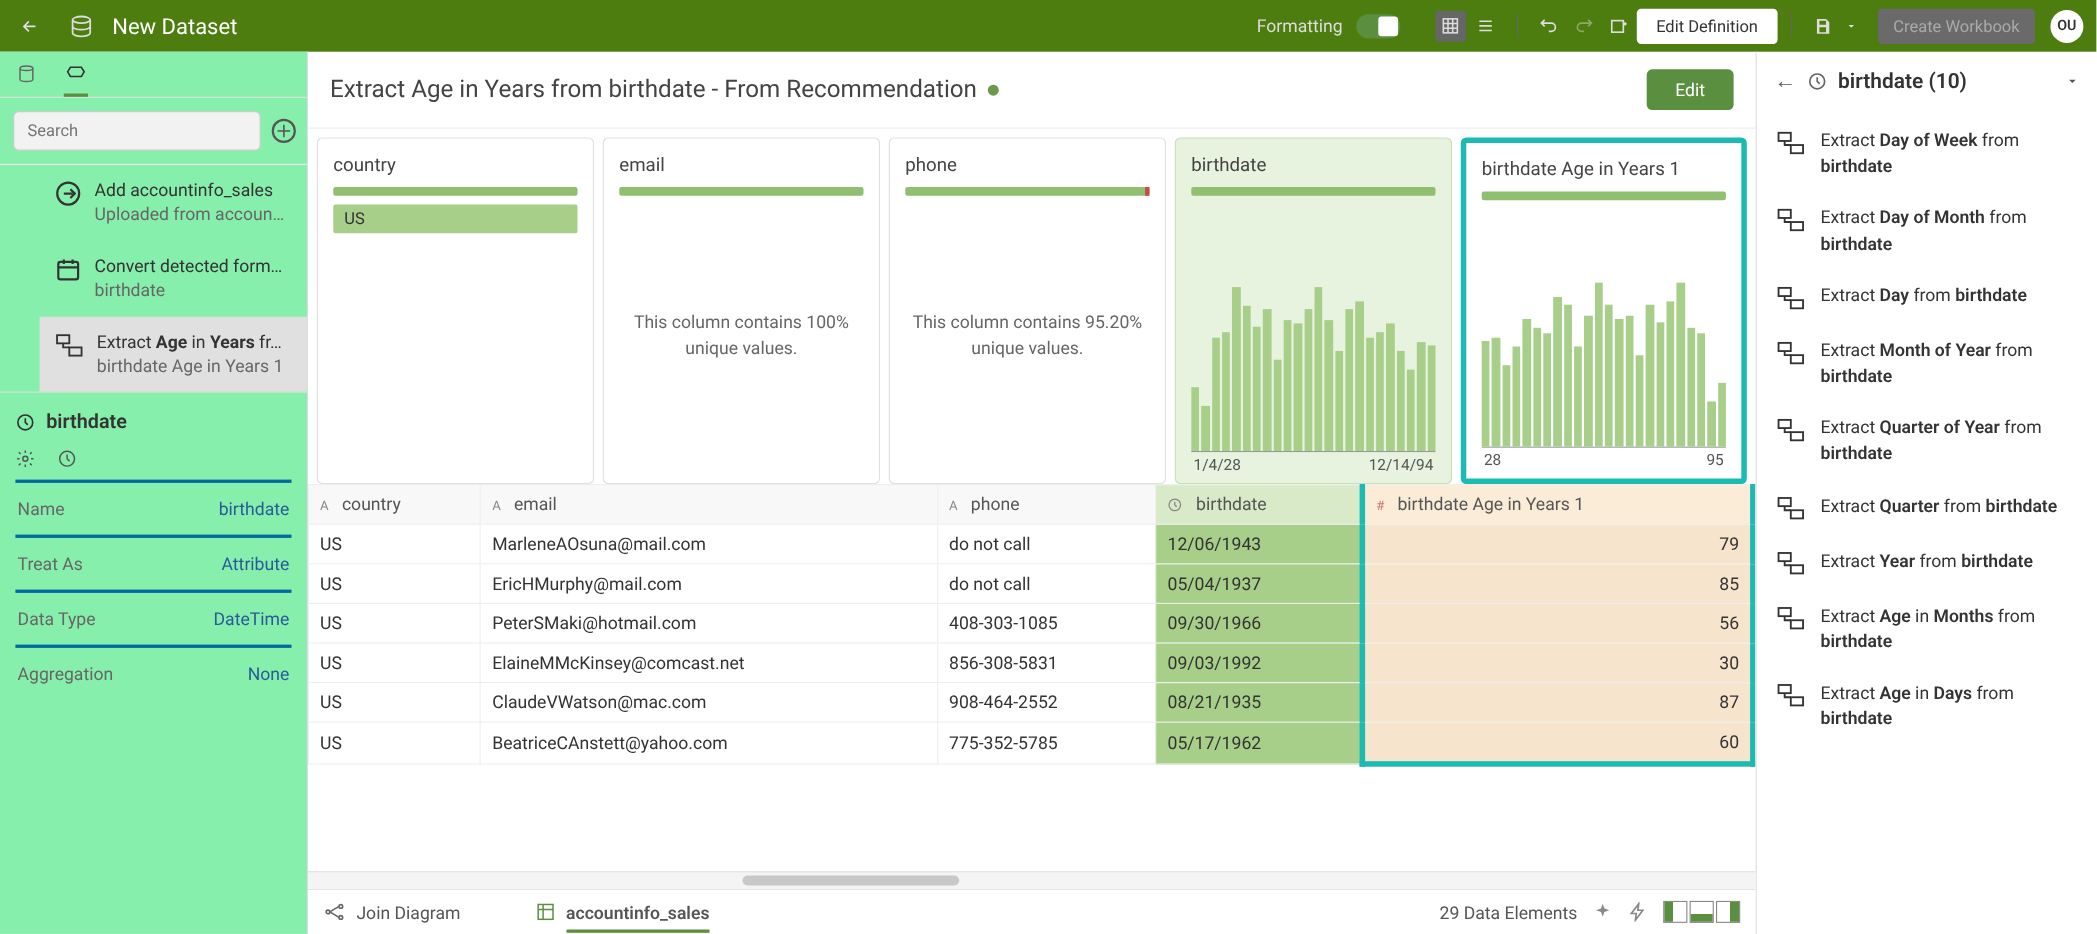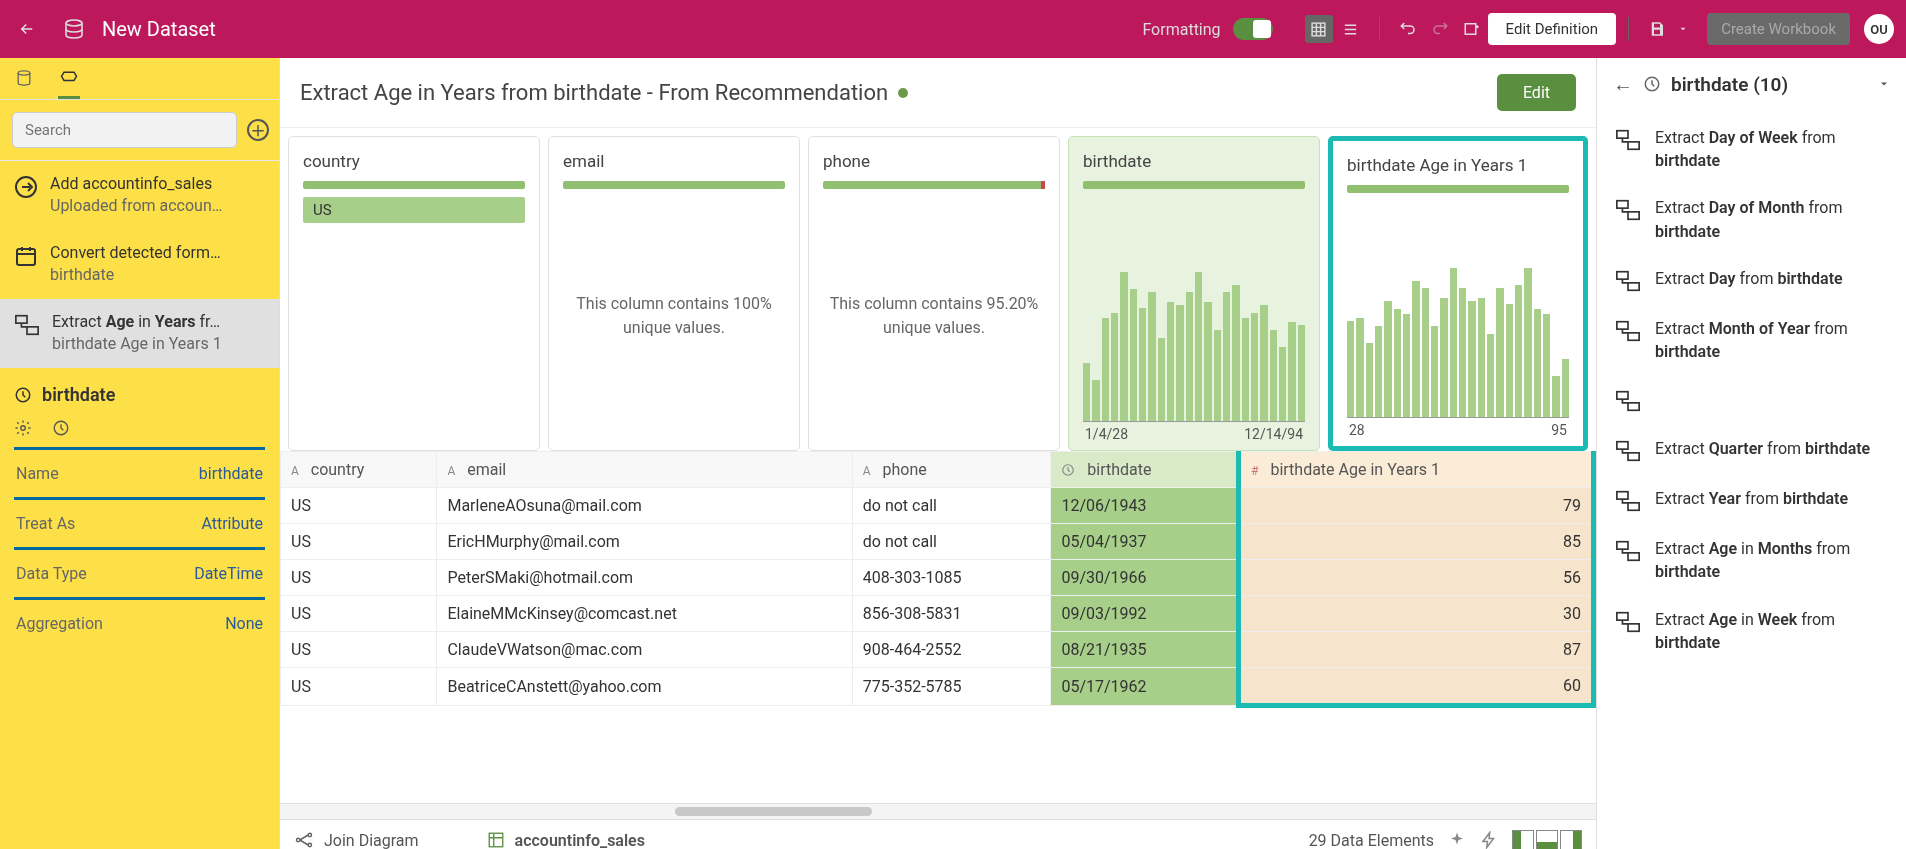"New Dataset" .topbar { background: #be185d -> #4d7c0f; height: 58px -> 47px }
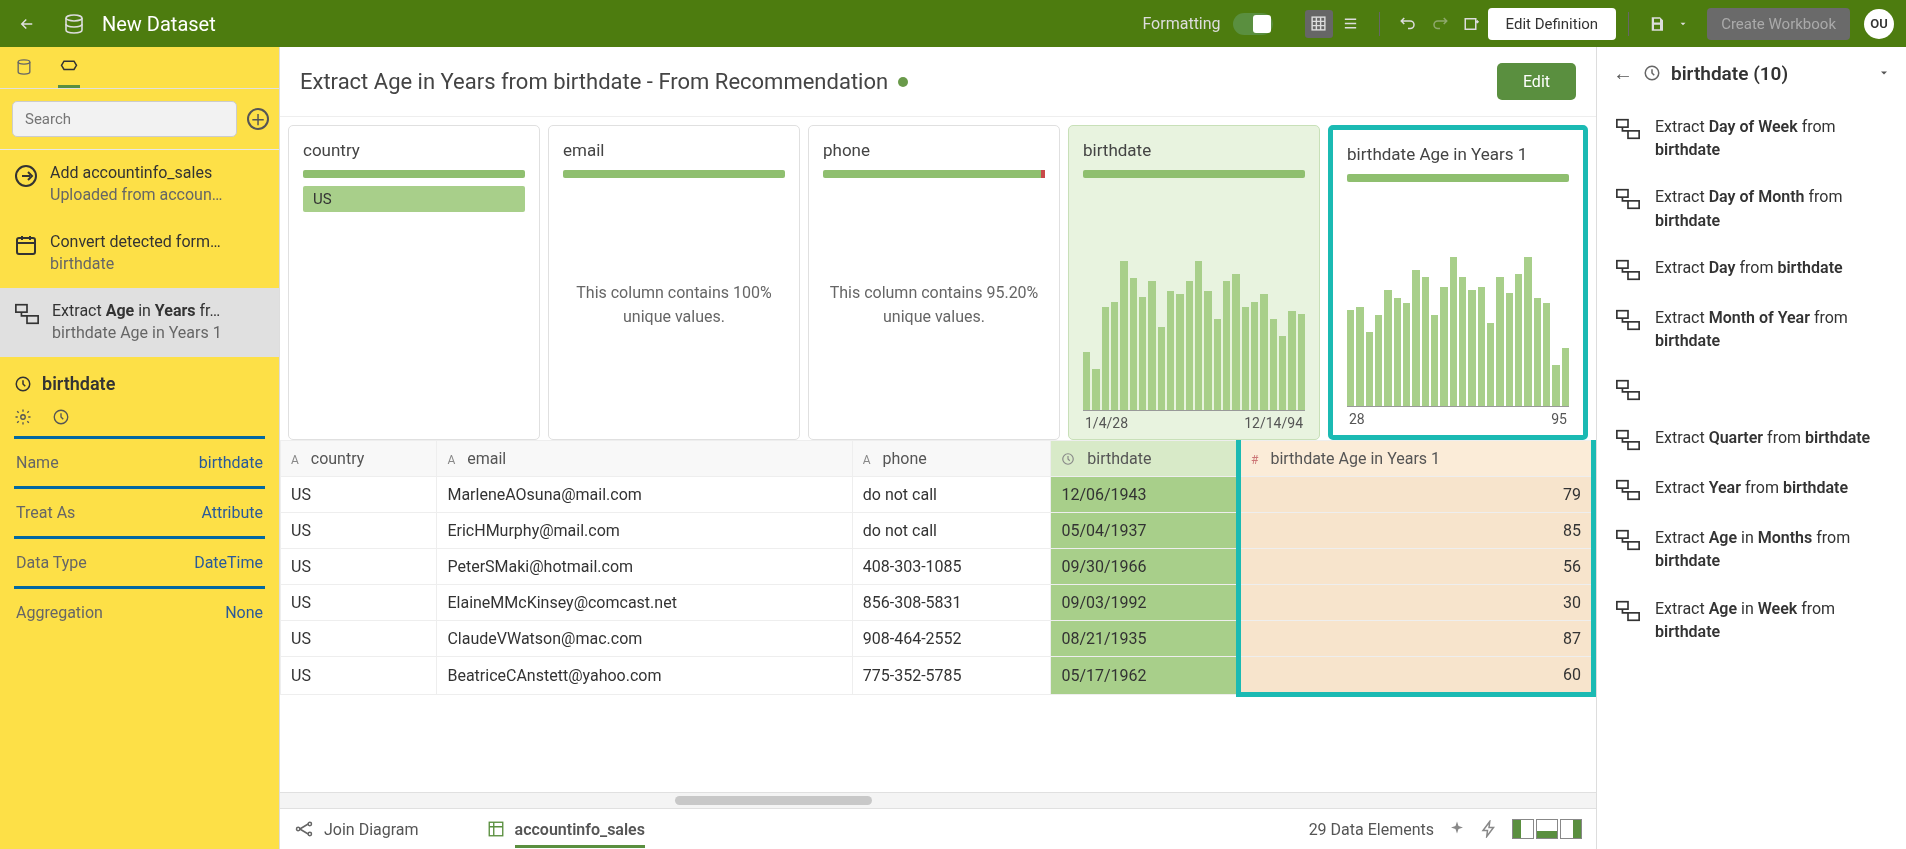"Search" .sidebar { background: #fde047 -> #86efac }
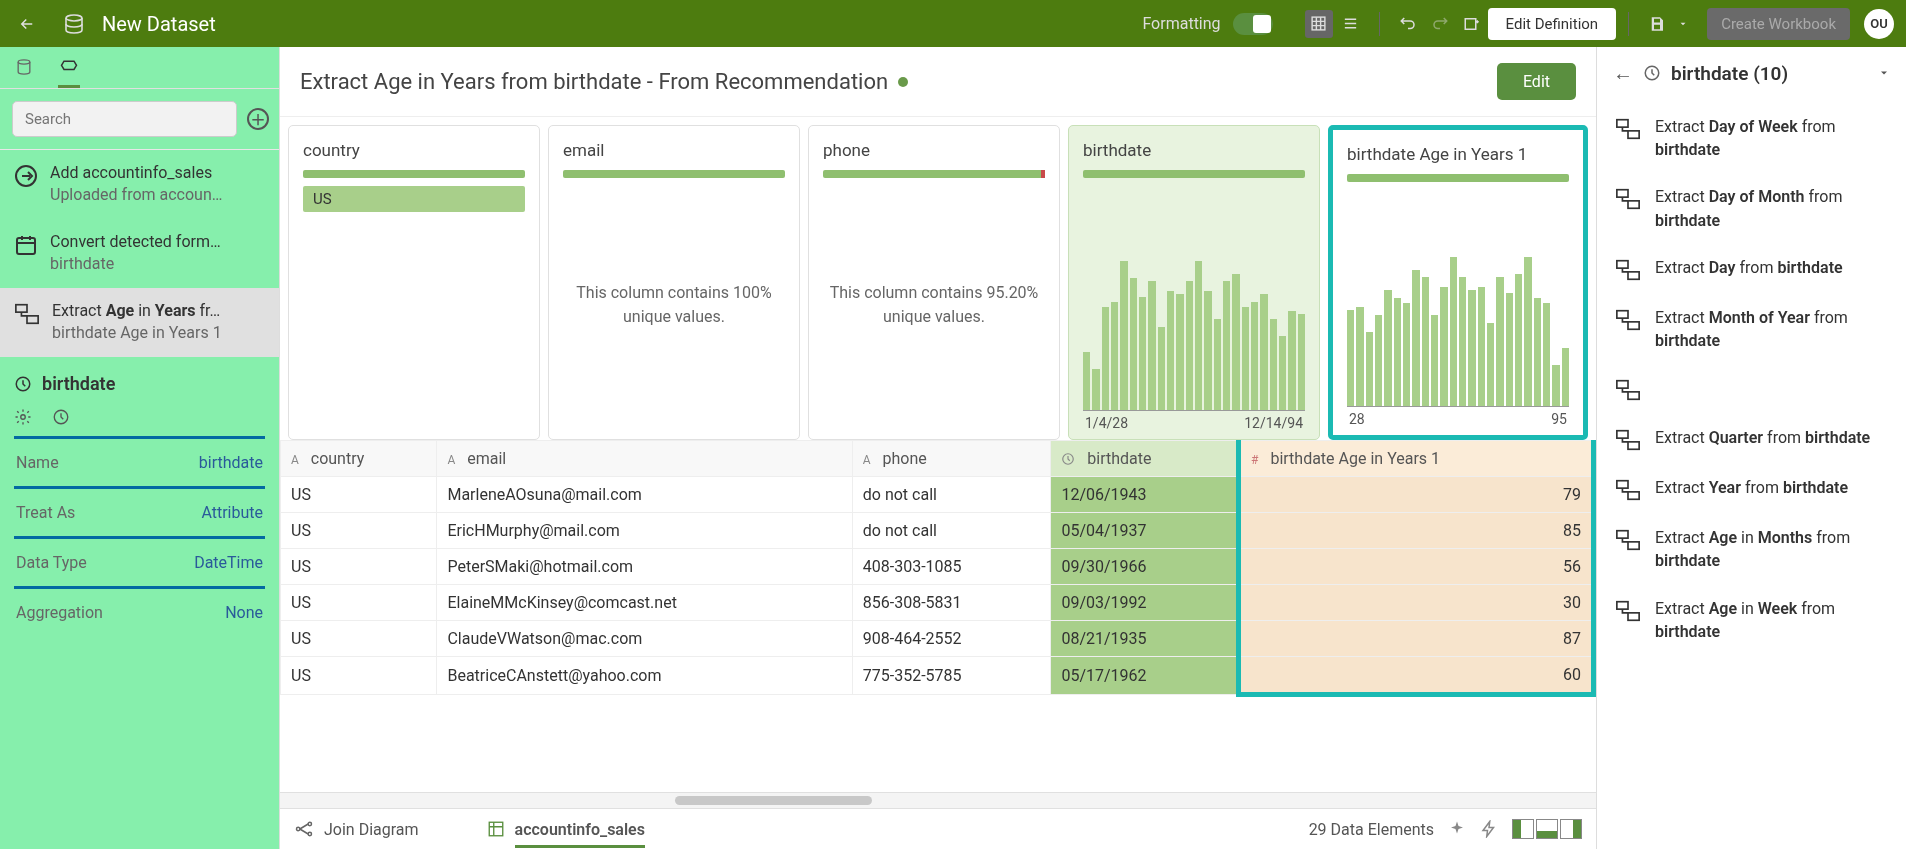"Add accountinfo_sales" .sidebar .step { margin-left: none -> 36px }
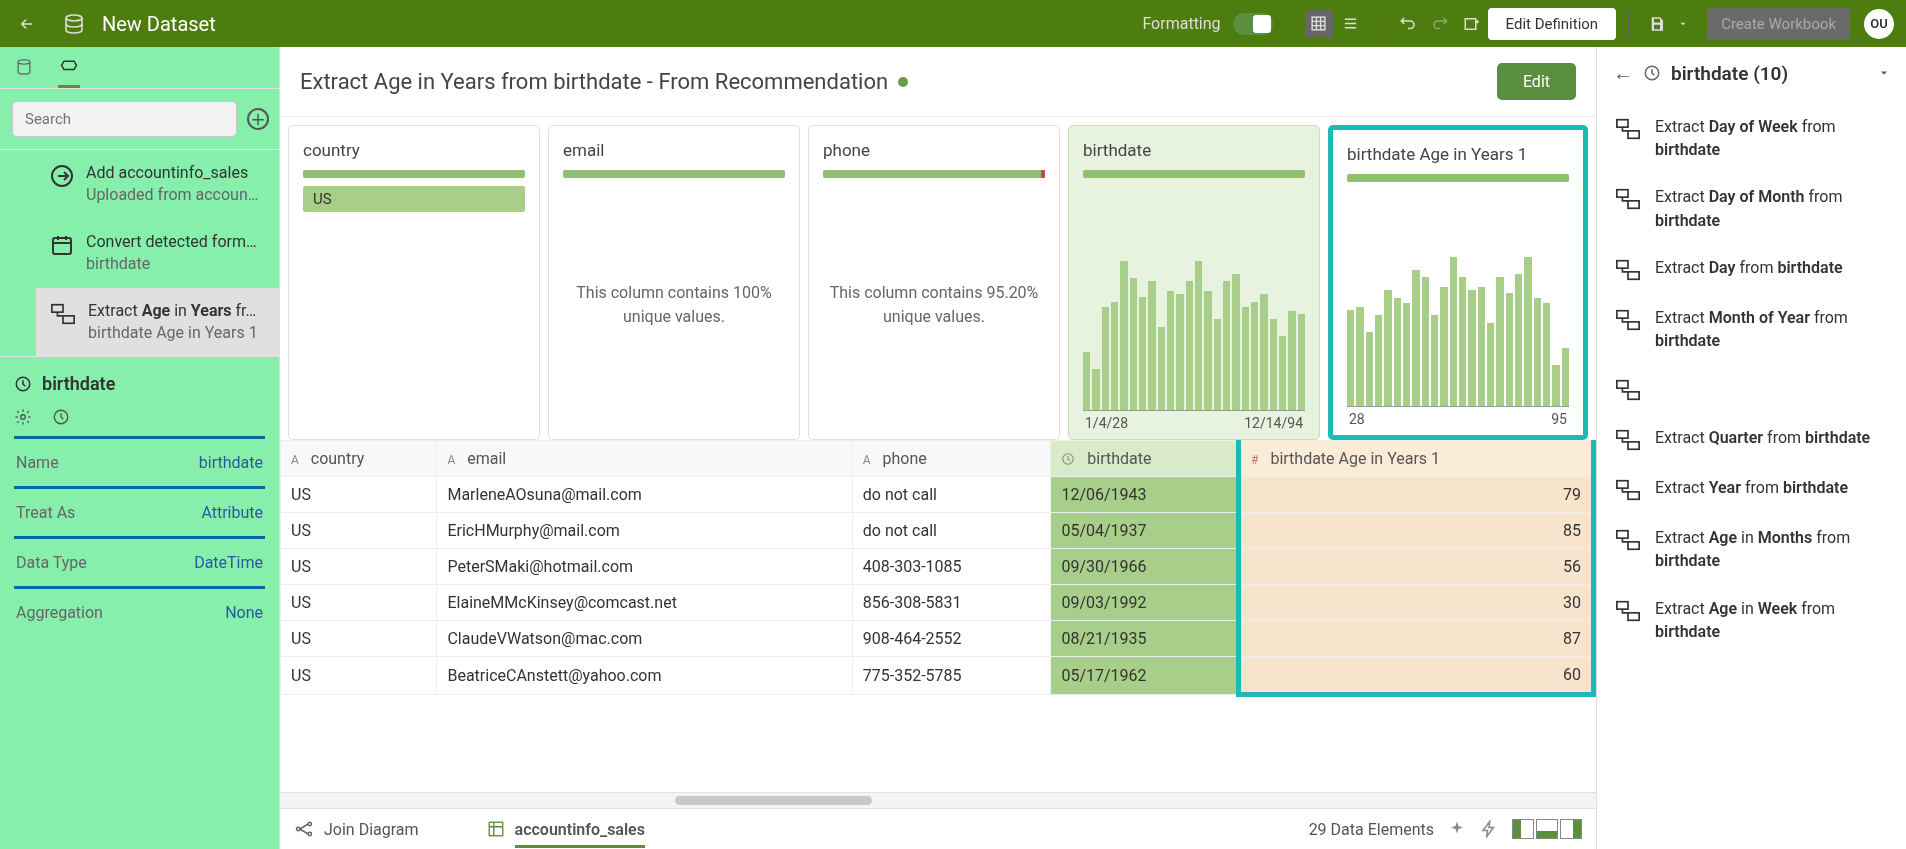"Extract Quarter of Year from" span.rtext { html: none -> <span>Extract <b>Quarter of Year</b> from <b>birthdate</b></span> }
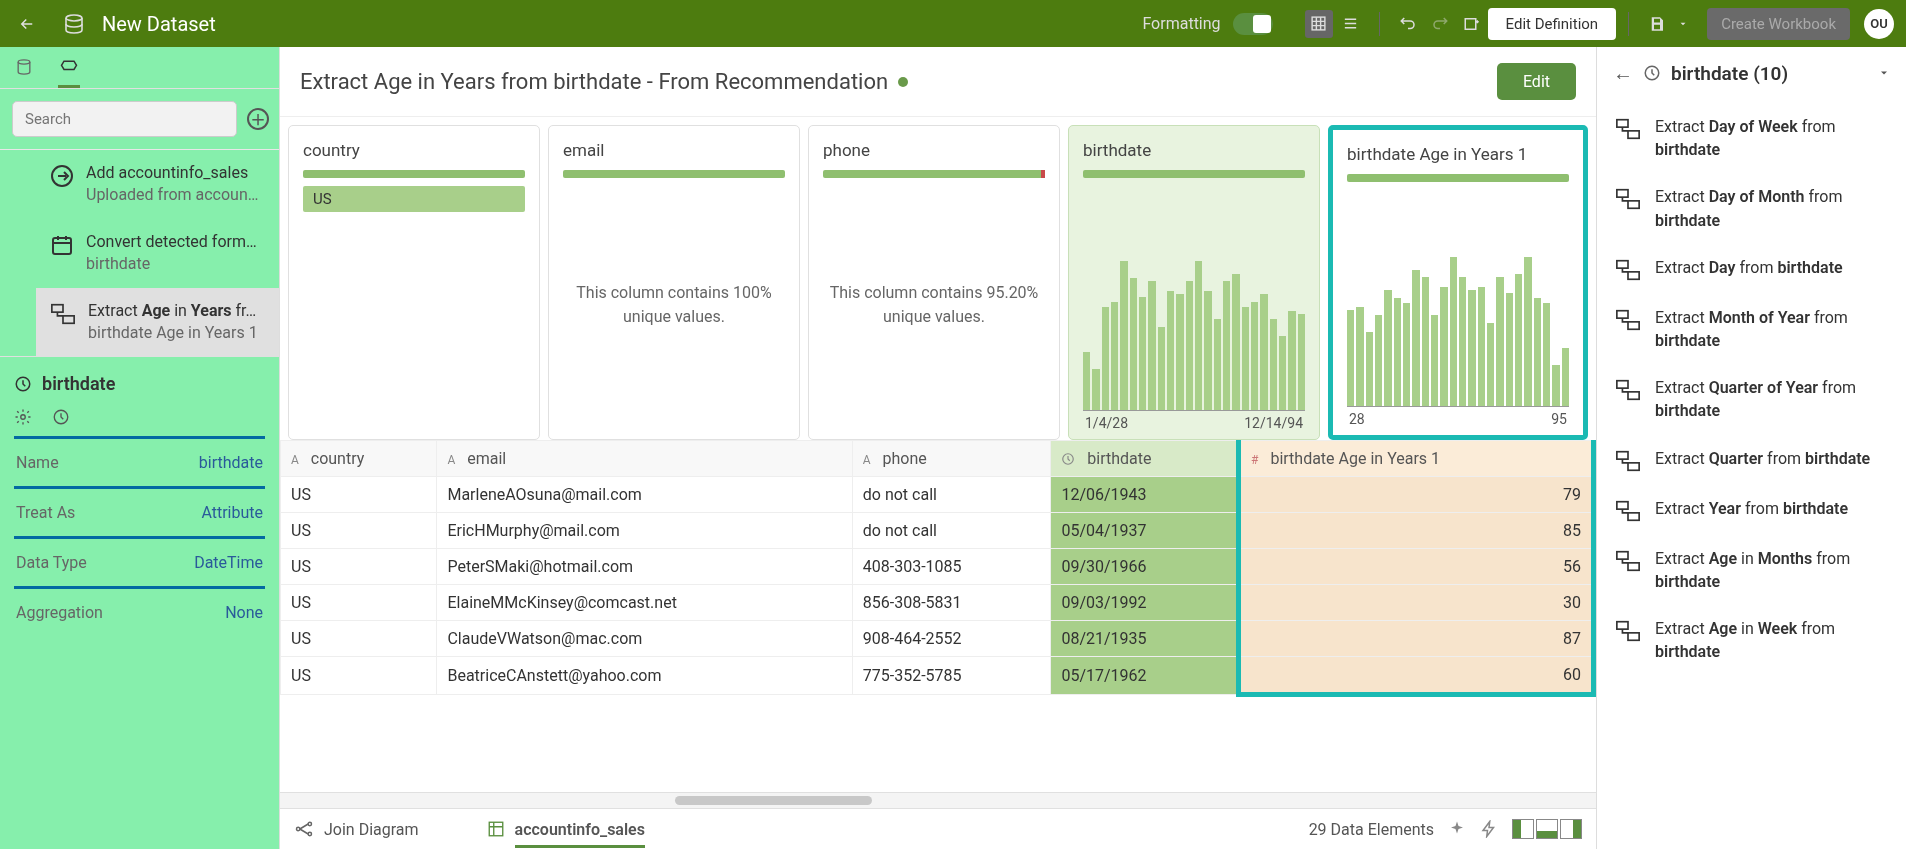"Week" b { text: Week -> Days }
